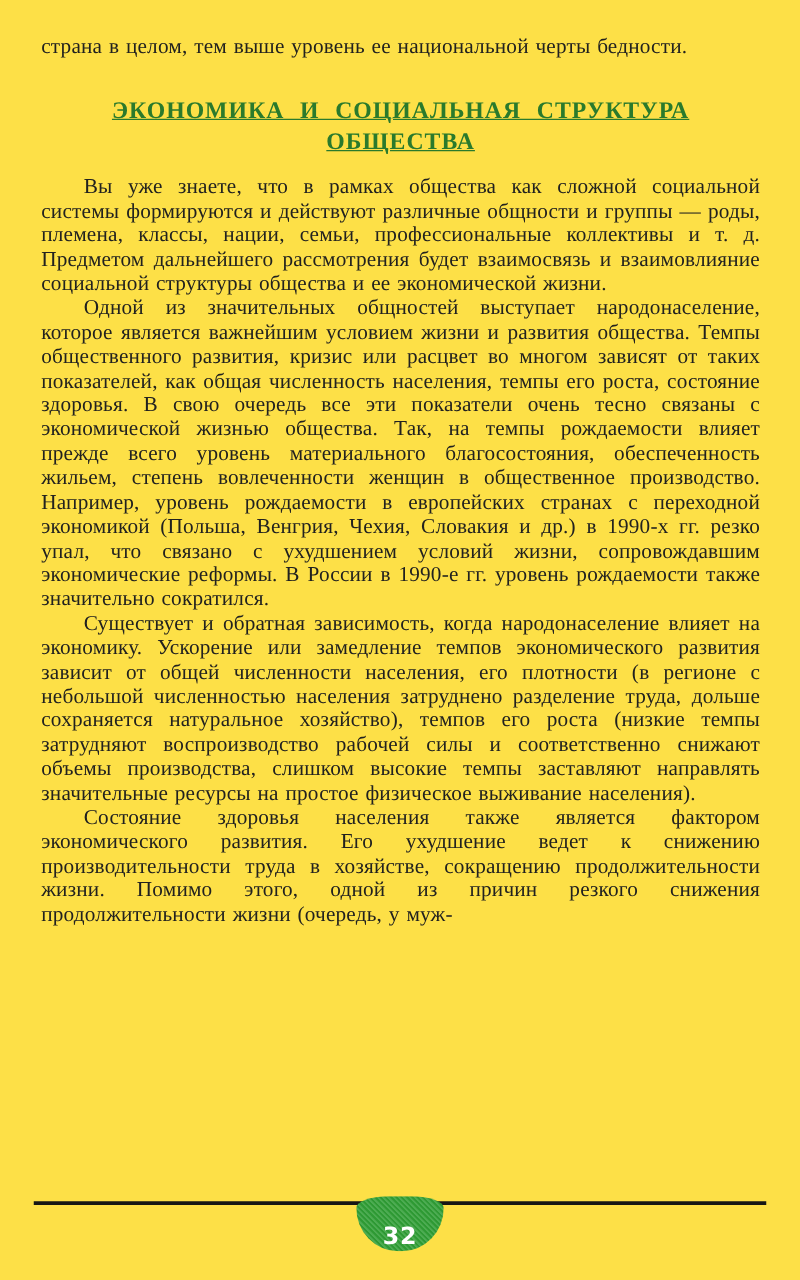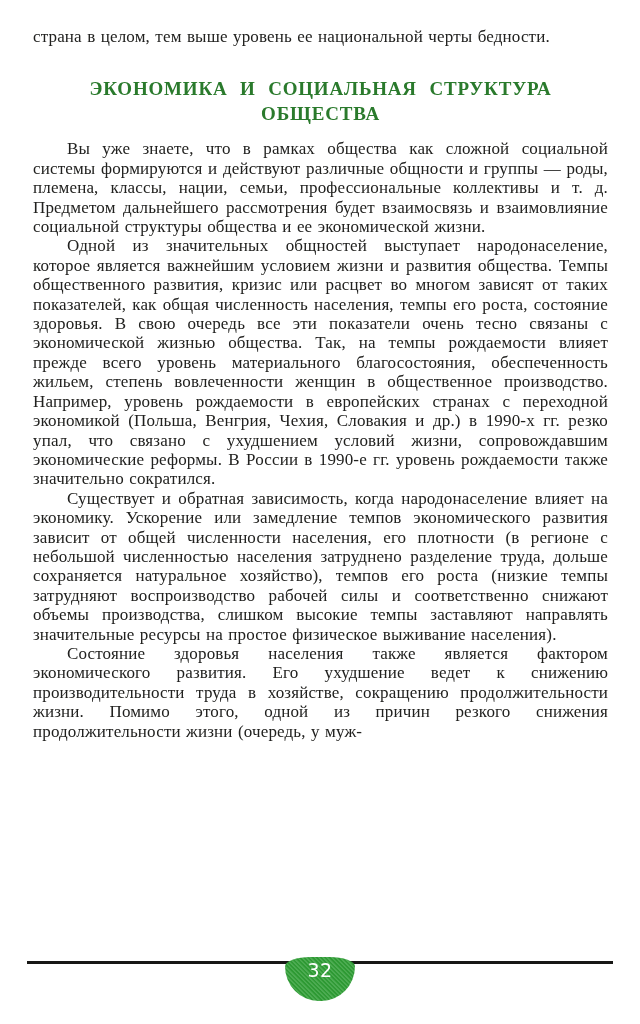"страна в целом, тем выше" .page { background: #ffffff -> #fde047 }
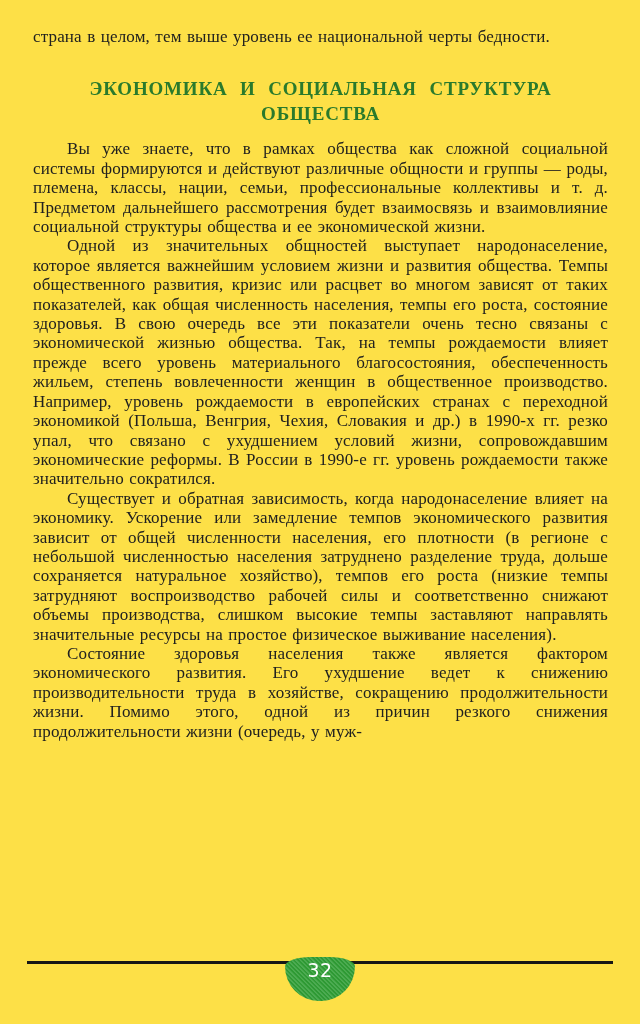"ЭКОНОМИКА И СОЦИАЛЬНАЯ СТРУКТУРА" .heading { text-decoration: none -> underline }
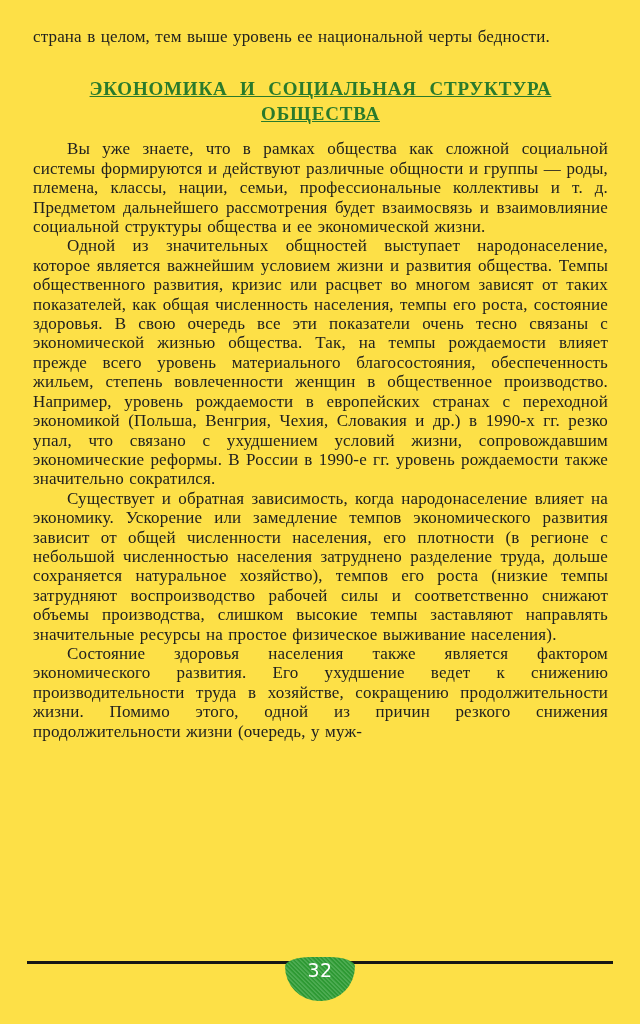"32" .page-number { font-weight: 400 -> 700; padding-top: 4px -> 23px }
